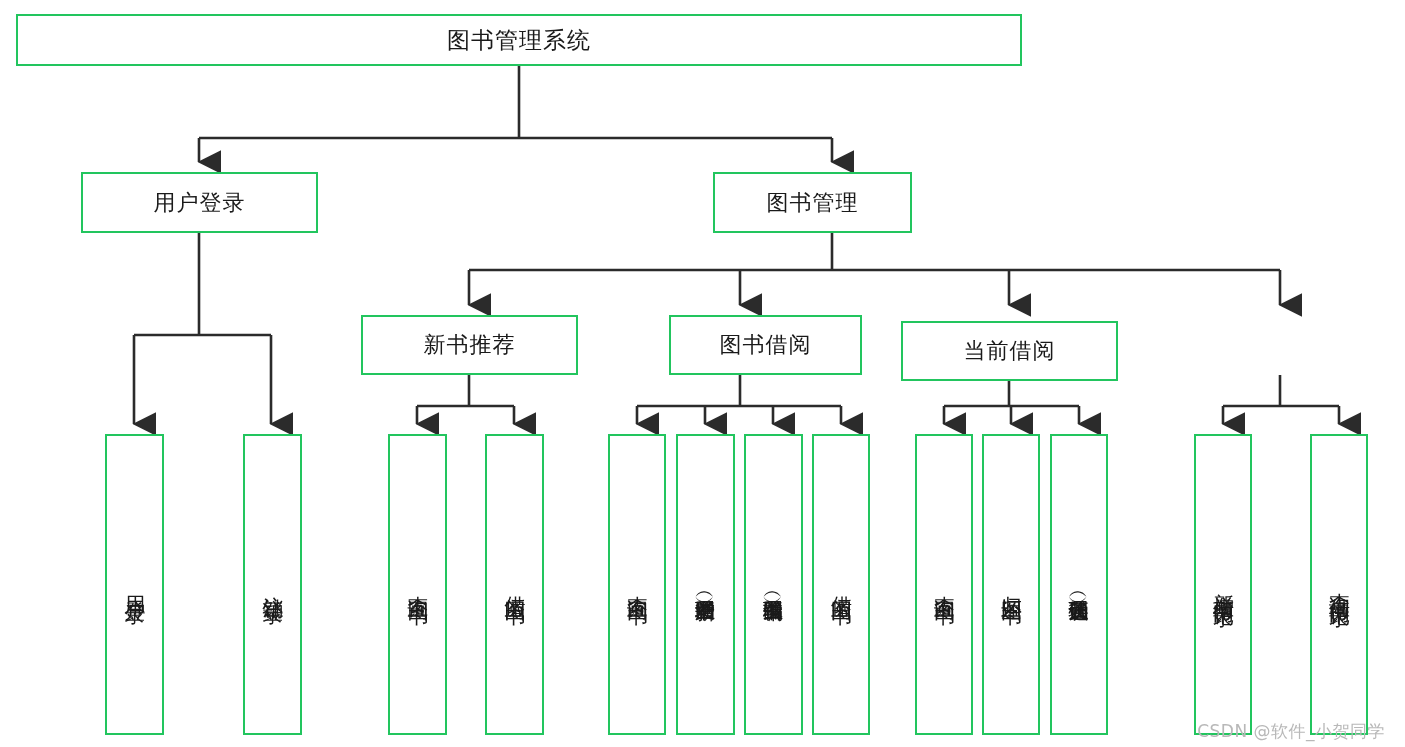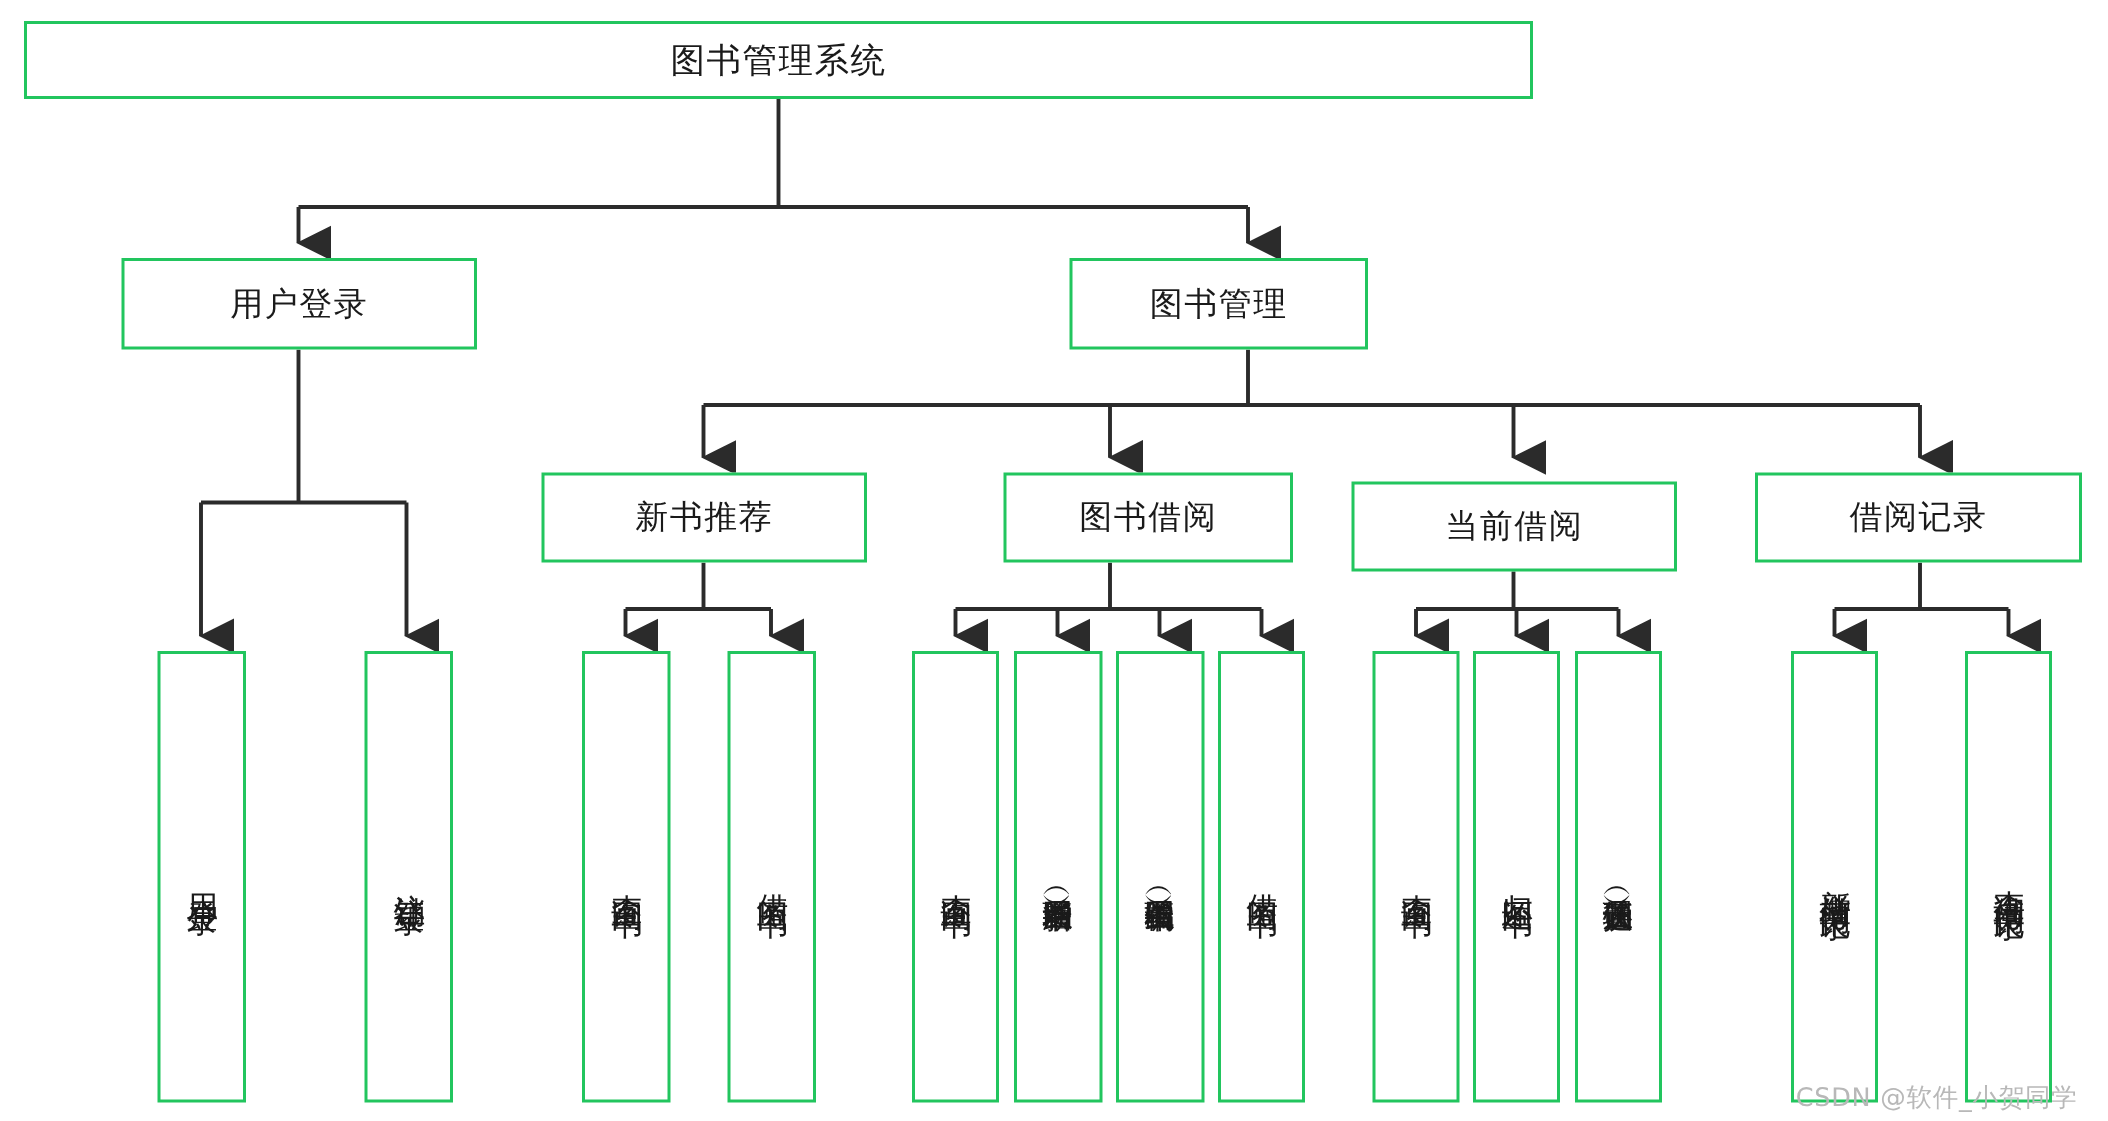"借阅记录" div.node { html: <div> <span>借阅记录</span> </div> -> none }
